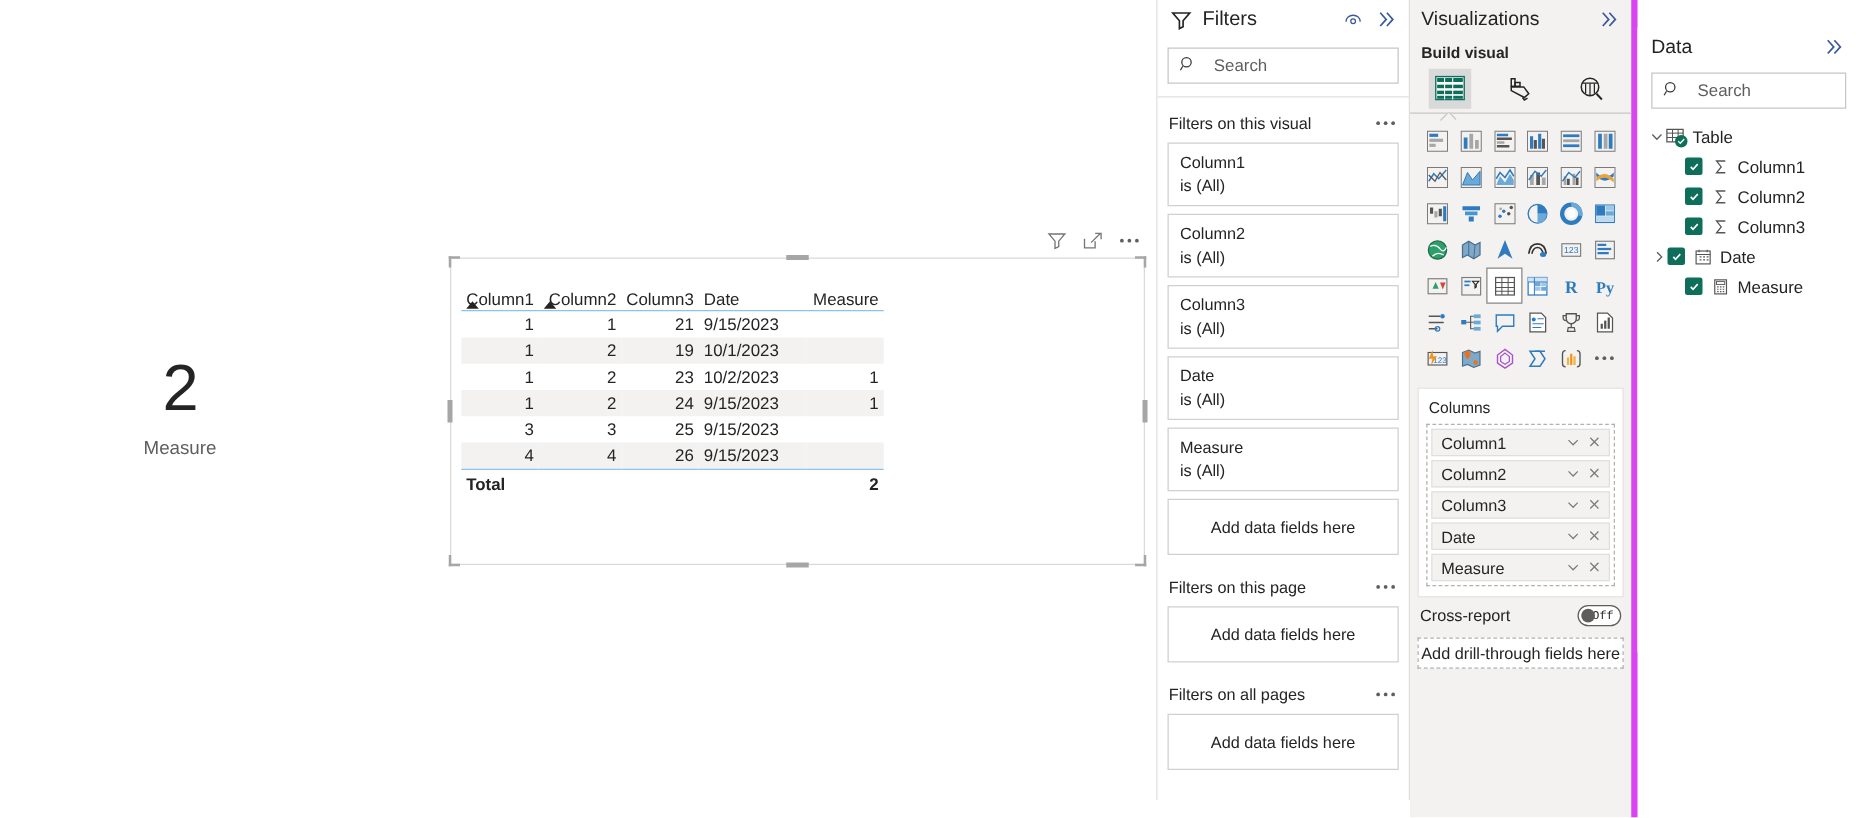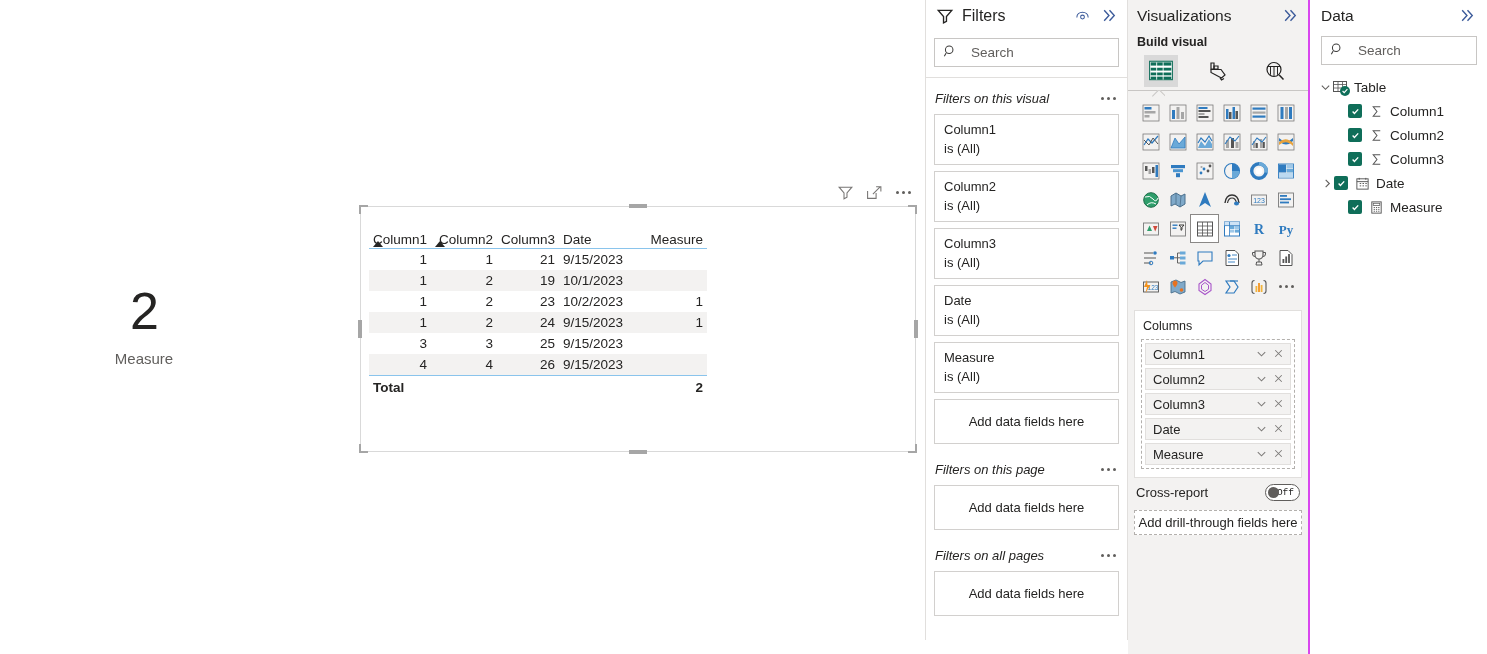"Visualizations" .pane-vis { border-right: 2px solid #d946ef -> 5px solid #d946ef }
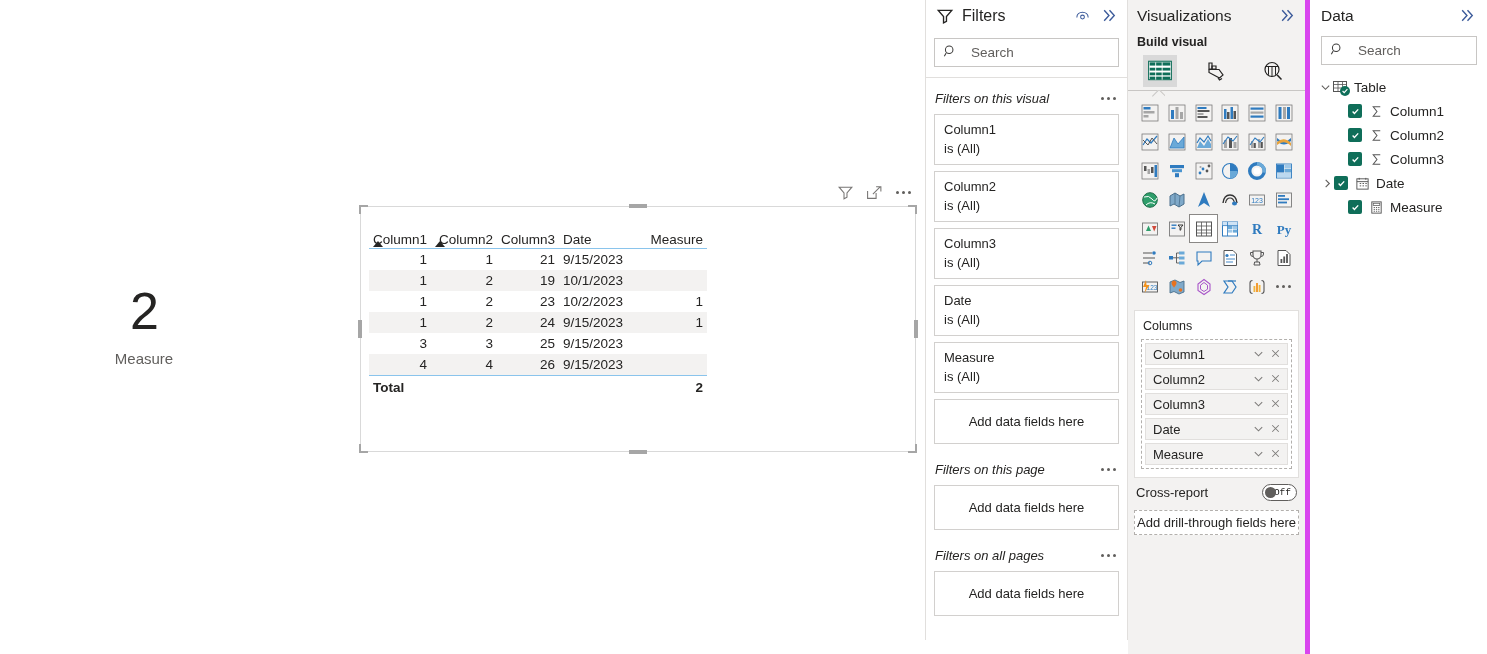"Data" .pane-data { margin-top: none -> 22px }
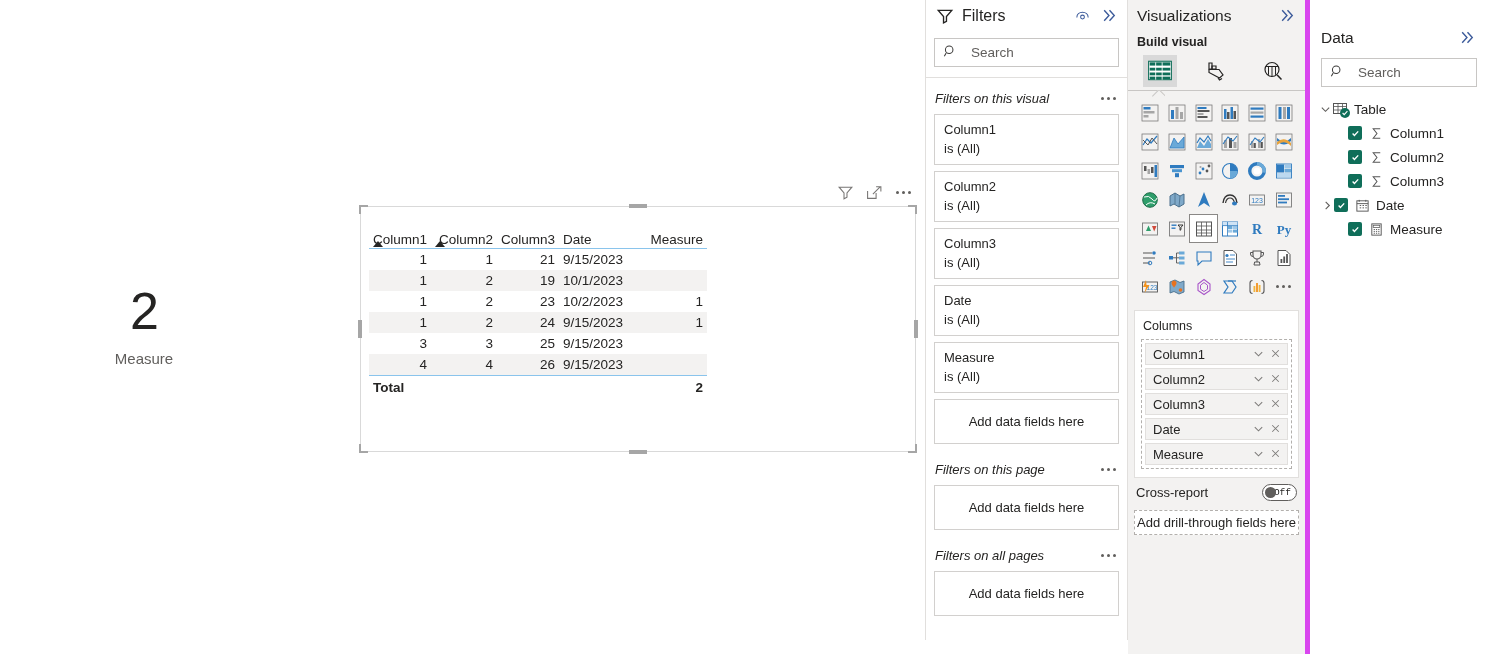"Filters on this visual" .fp-sec-title { font-style: italic -> none }
